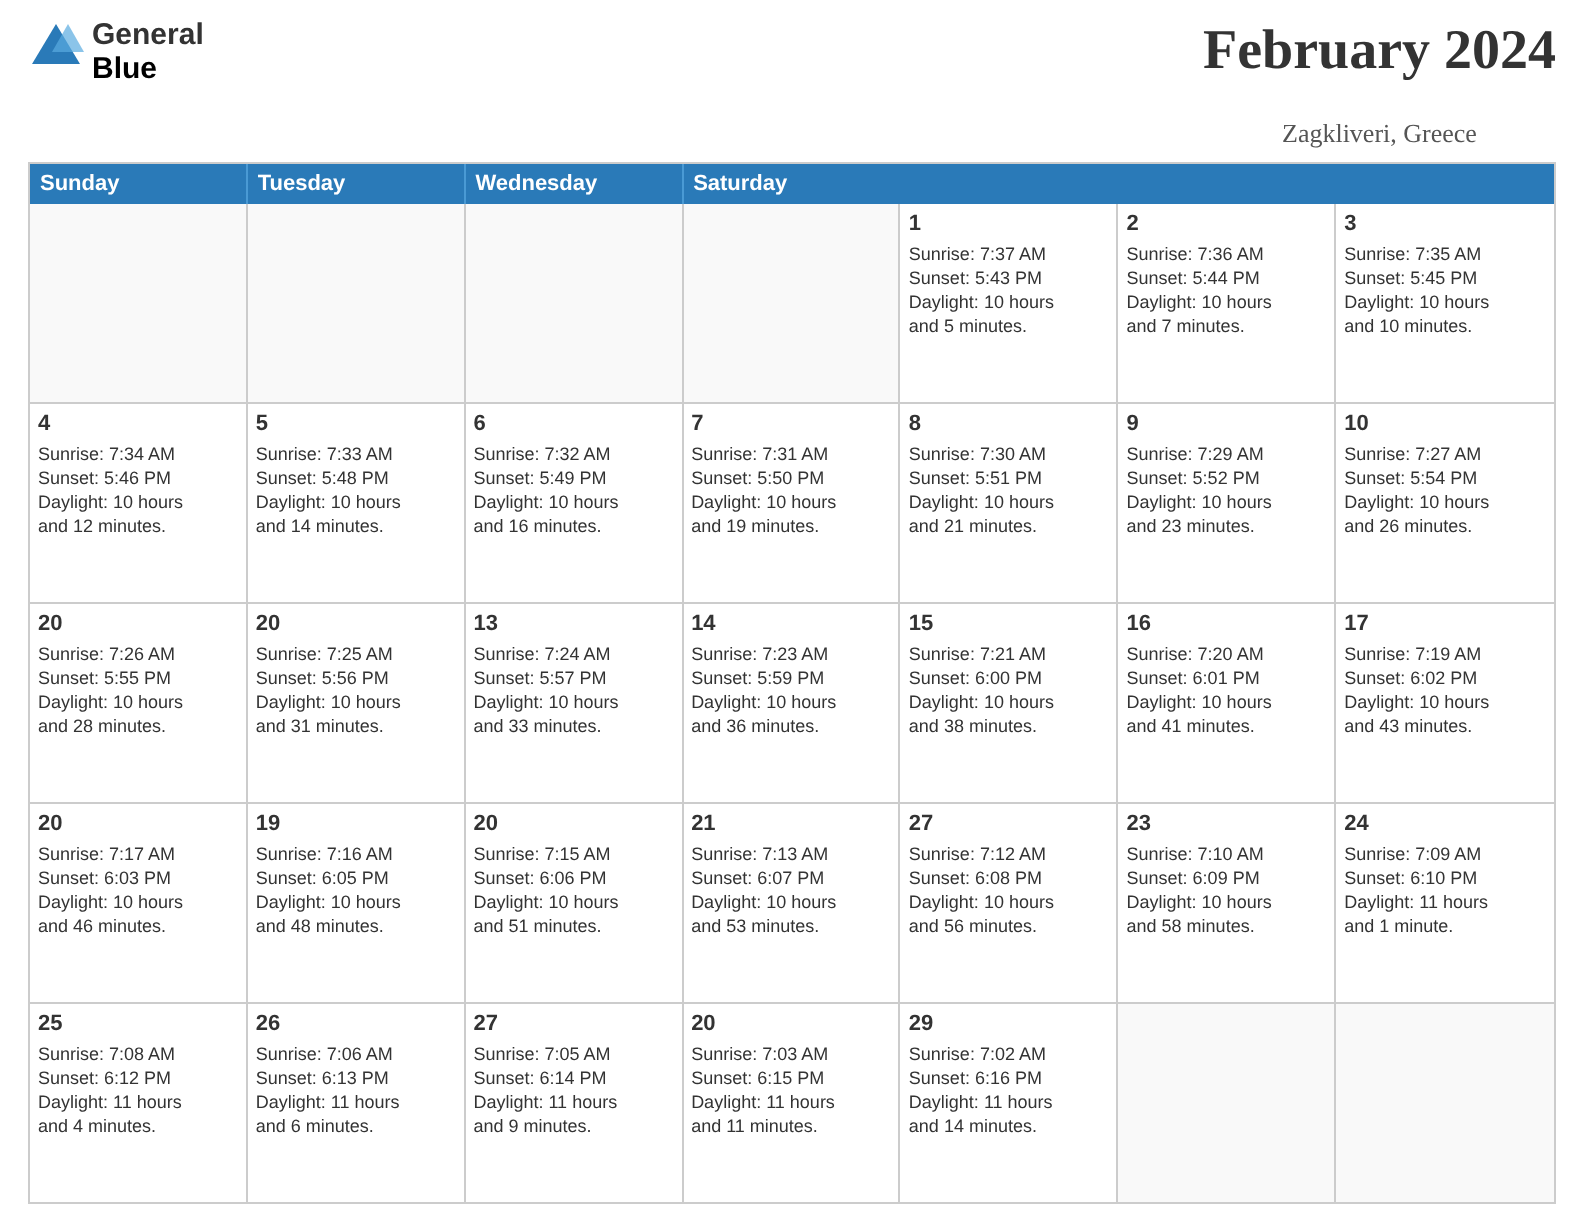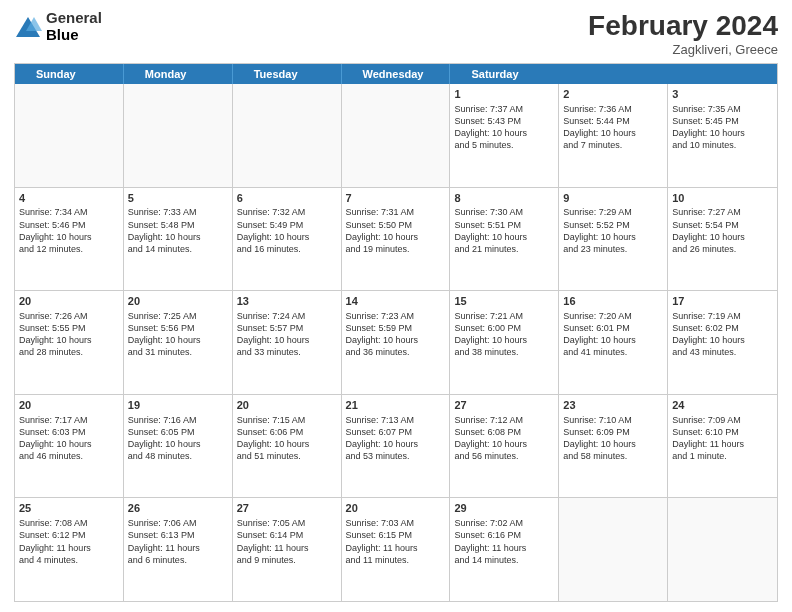"General" .logo { align-items: flex-end -> flex-start }
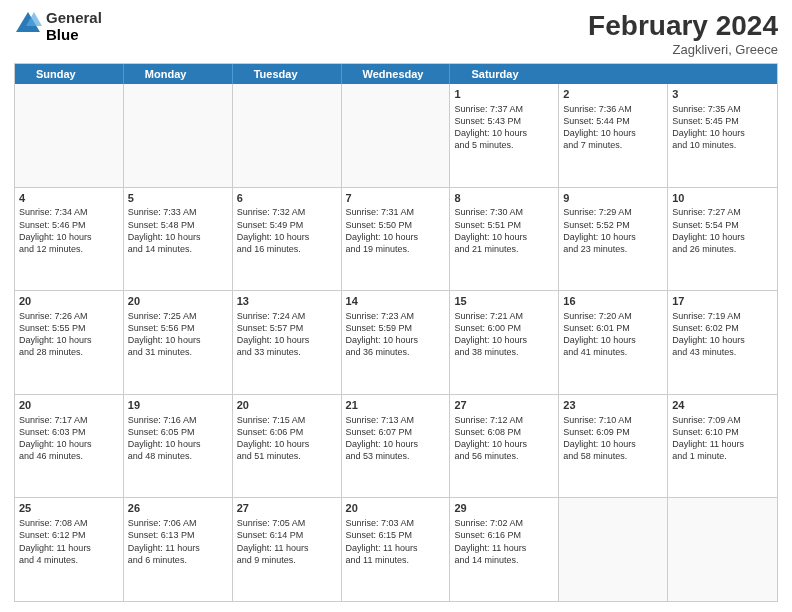"February 2024" .title-block { font-family: none -> Liberation Serif, serif; text-align: right -> center }
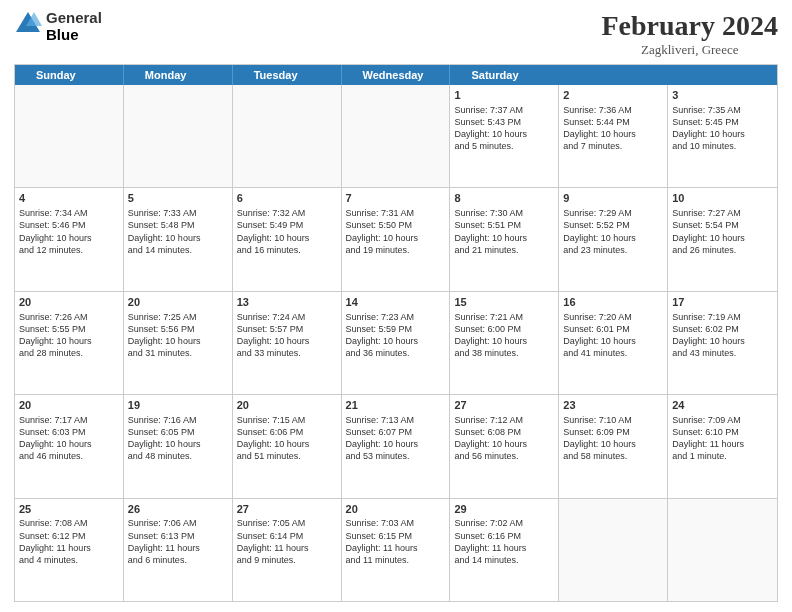"Zagkliveri, Greece" .title-location { margin-top: none -> 17px }
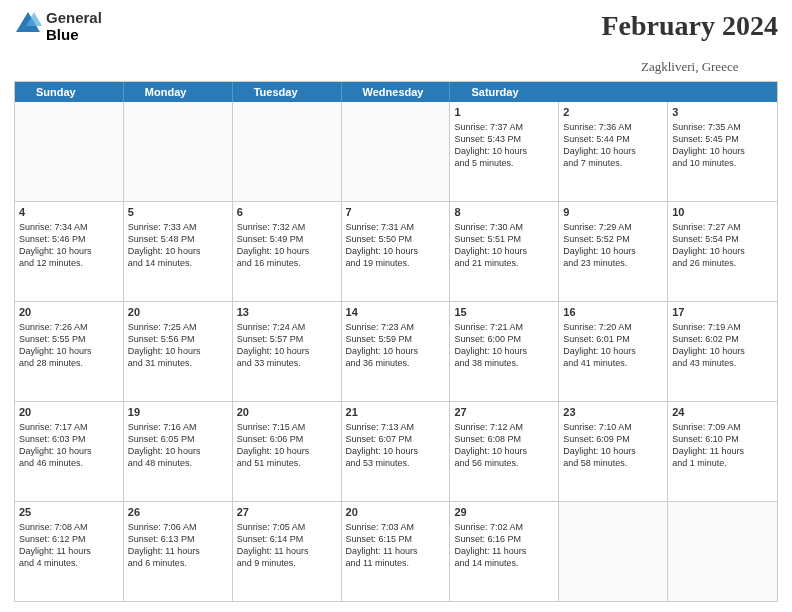"Sunday" .cal-header-cell { padding: 4px 21px -> 4px 5px }
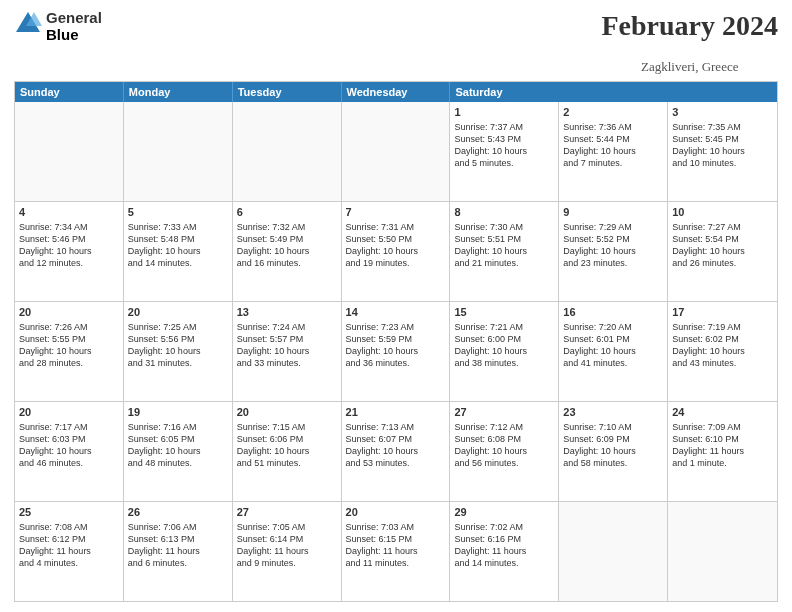"Monday" div.cal-header-cell { html: <div>Monday</div> -> none }
